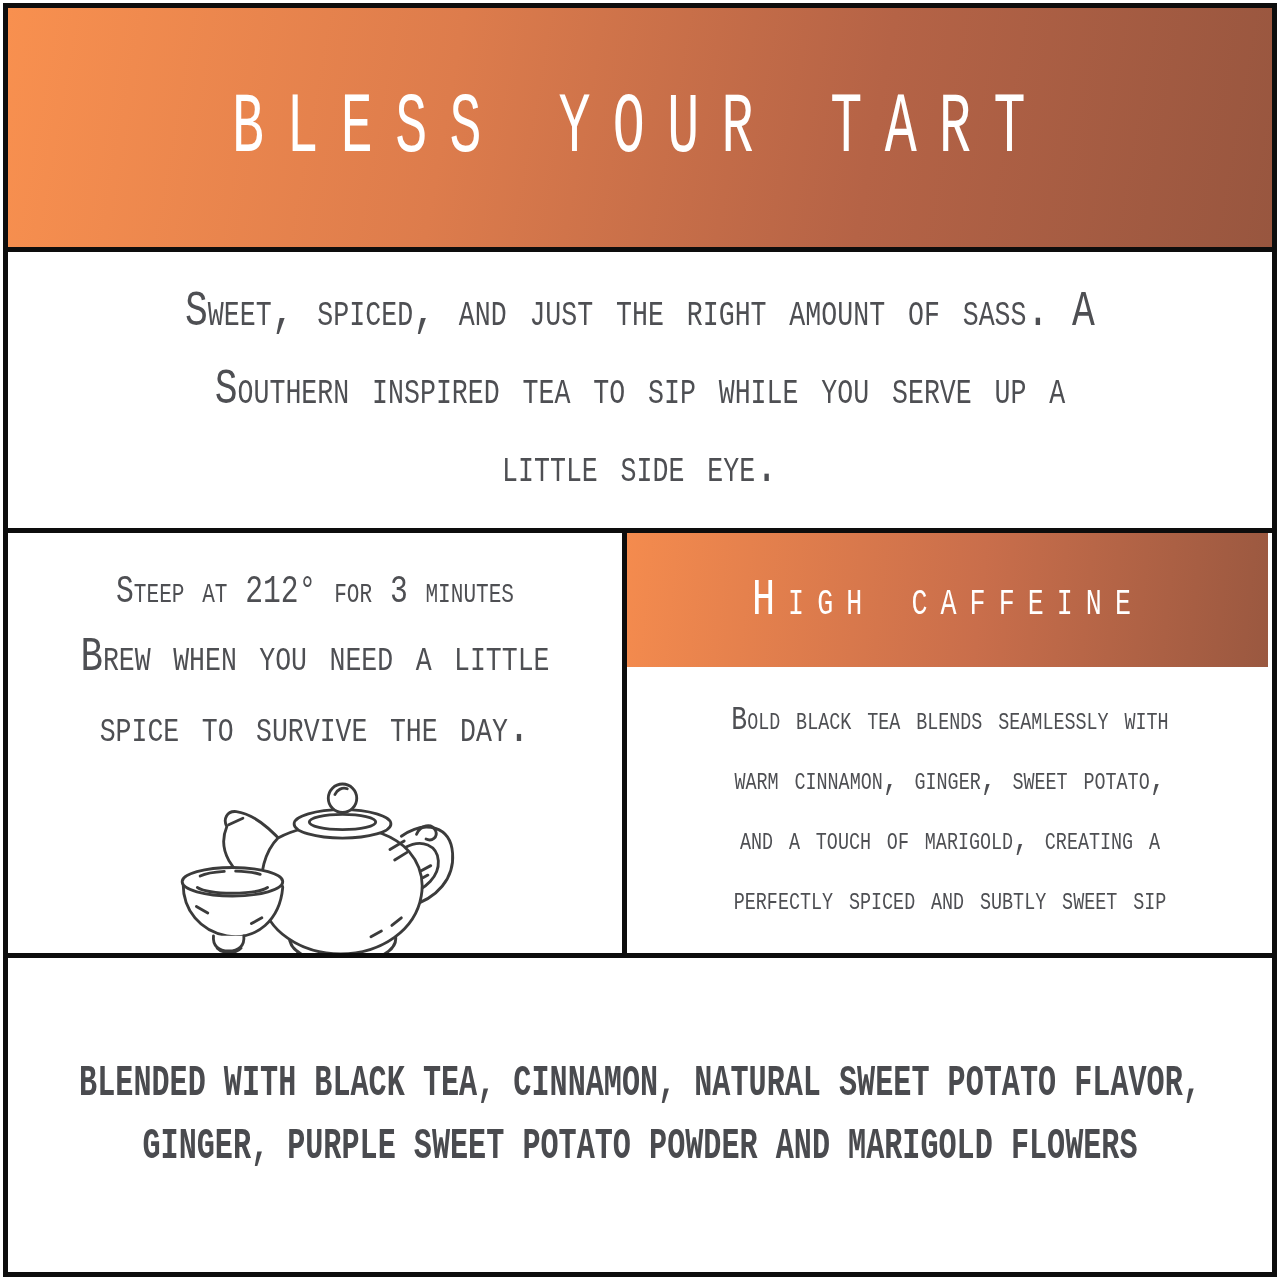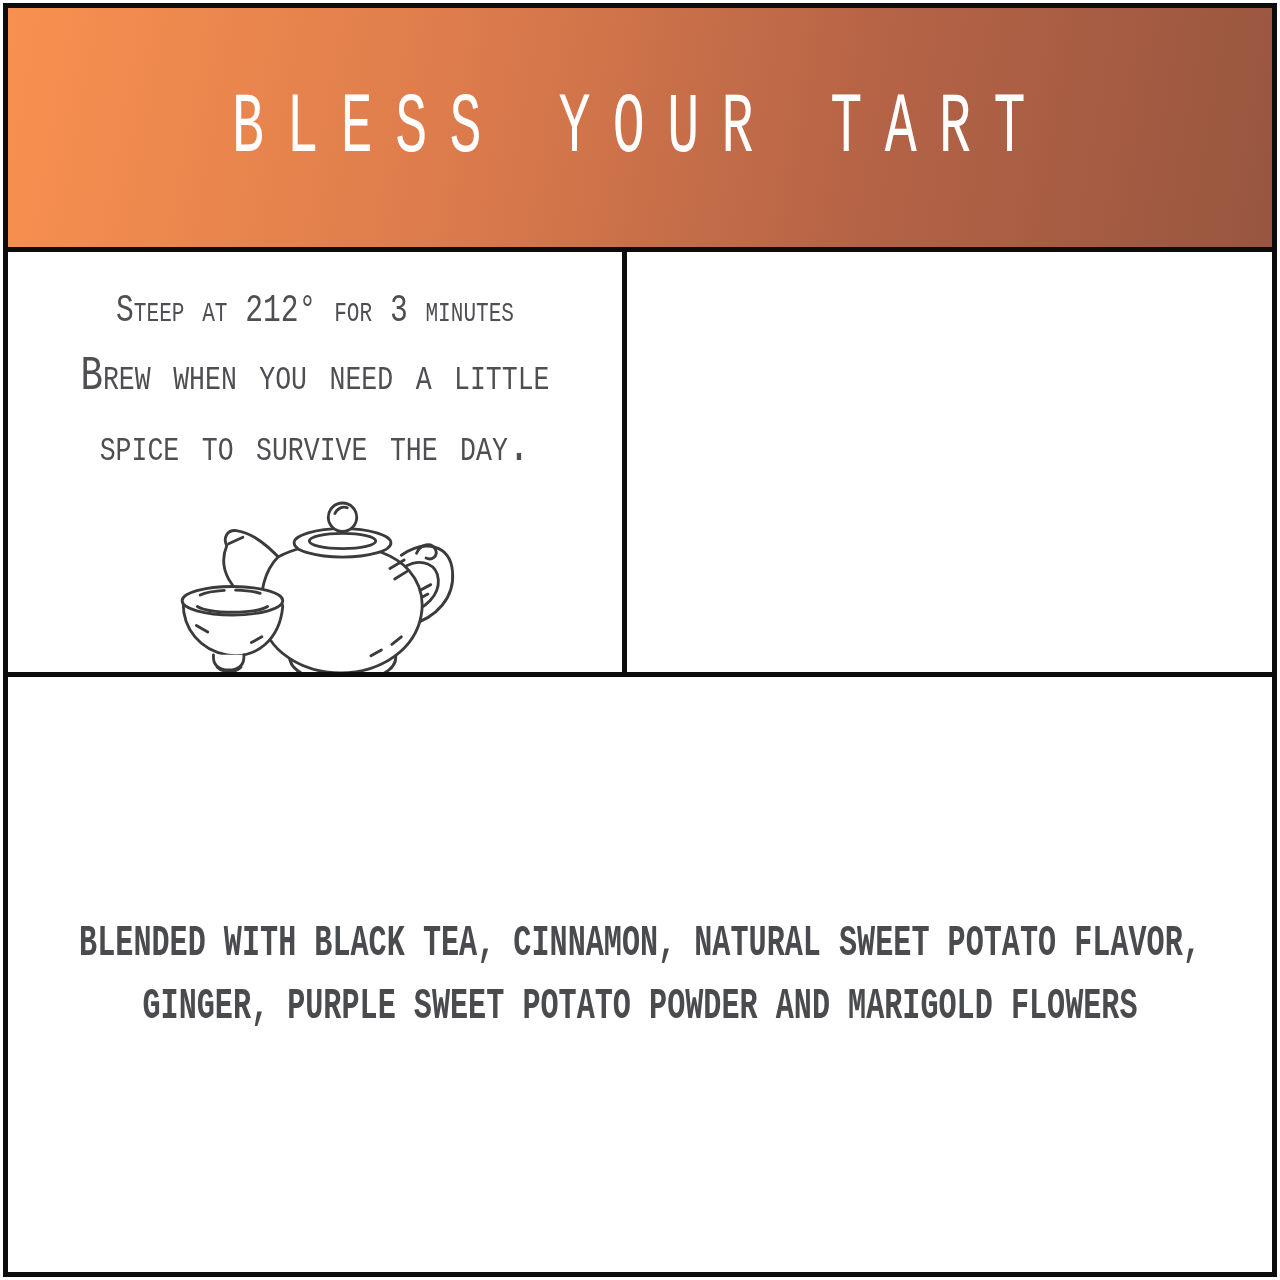"Sweet, spiced, and just the" div.description { html: none -> <div> <div>Sweet, spiced, and just the right amount of sass. A Southern inspired tea to sip while you serve up a little side eye.</div> </div> }
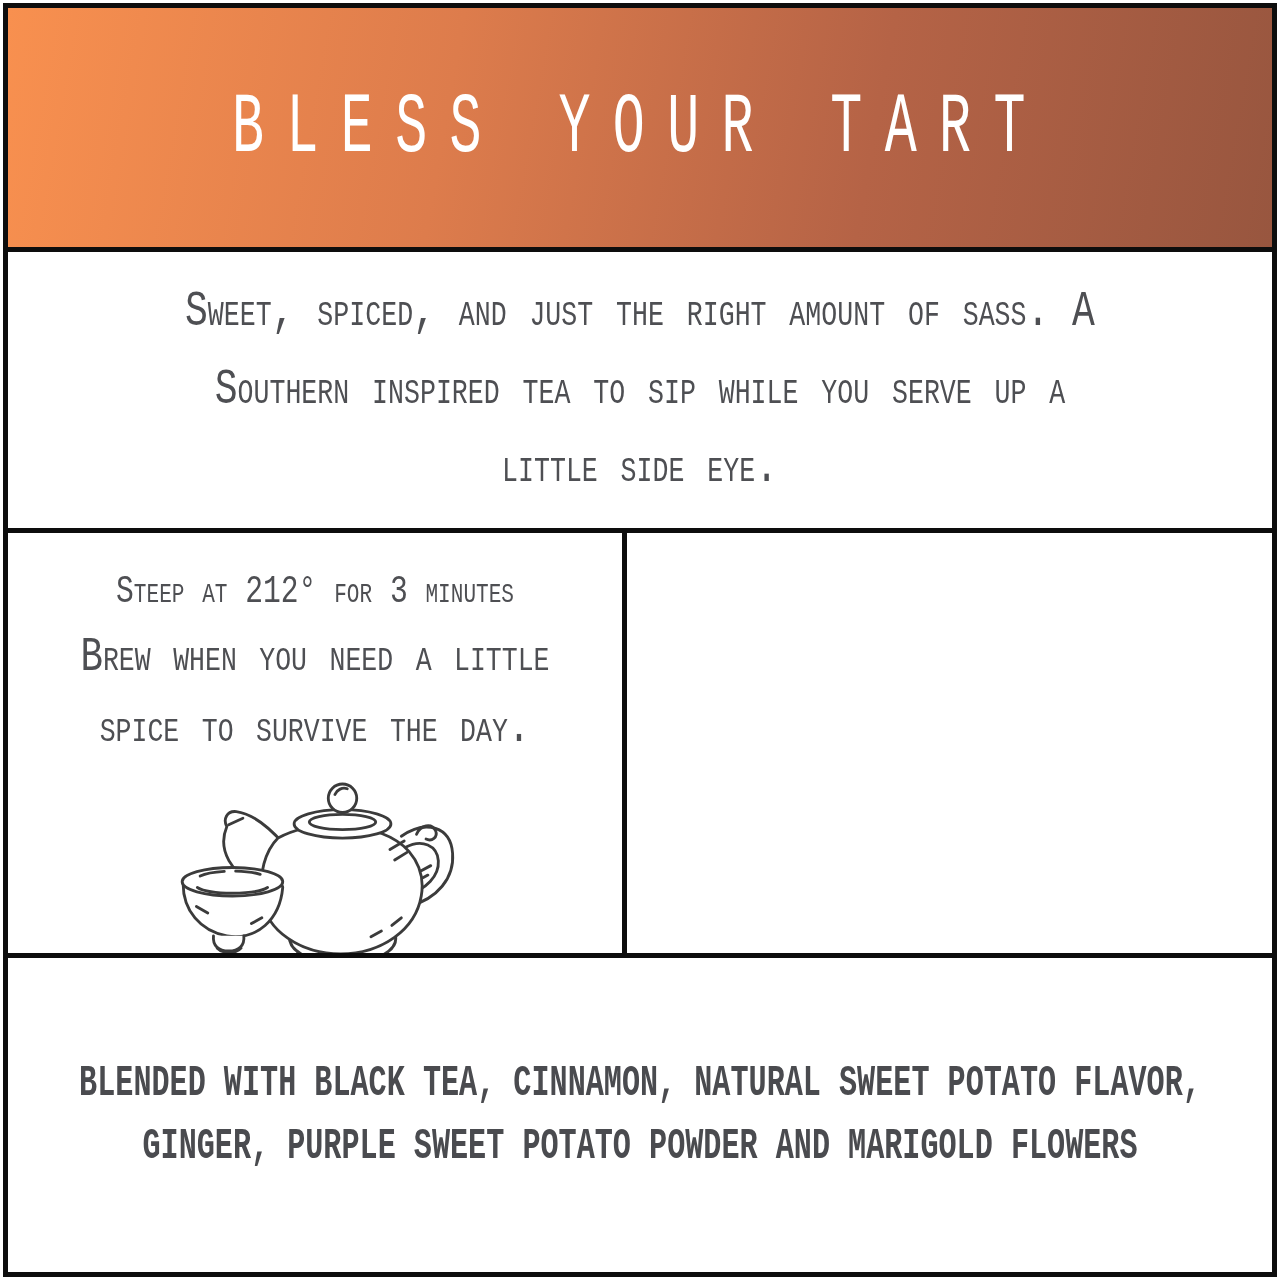"High caffeine" div.caffeine-banner { html: none -> <div> <div>High caffeine</div> </div> }
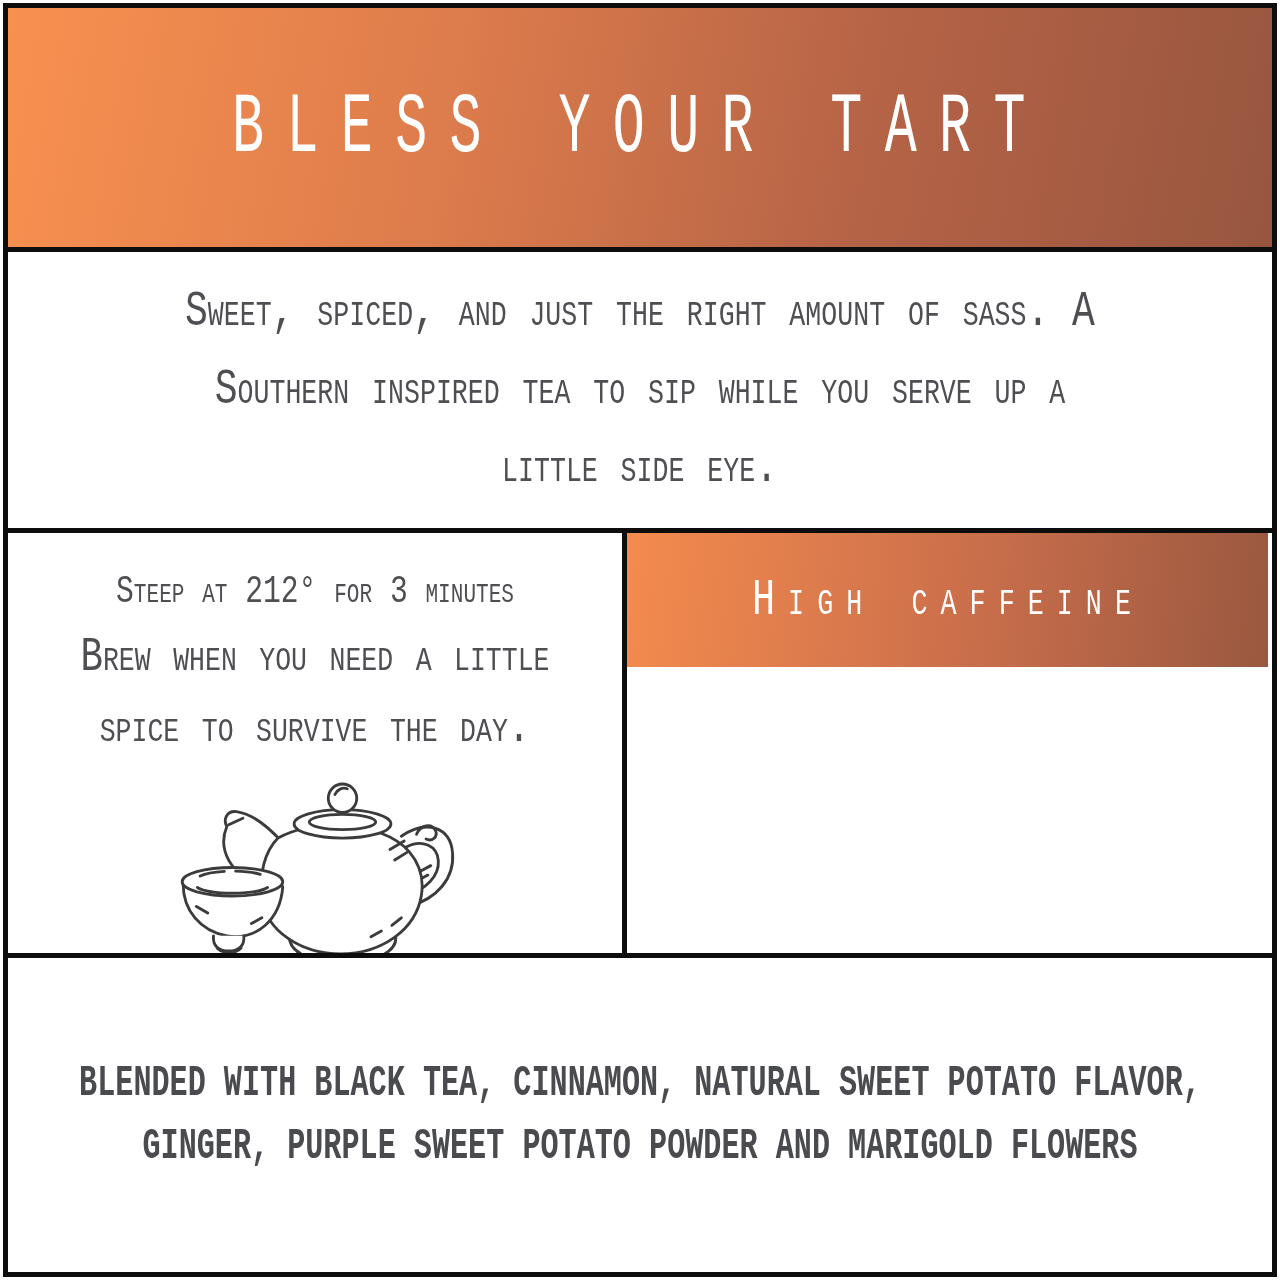"Bold black tea blends seamlessly" div.caffeine-body-wrap { html: none -> <div> <div>Bold black tea blends seamlessly with warm cinnamon, ginger, sweet potato, and a touch of marigold, creating a perfectly spiced and subtly sweet sip</div> </div> }
